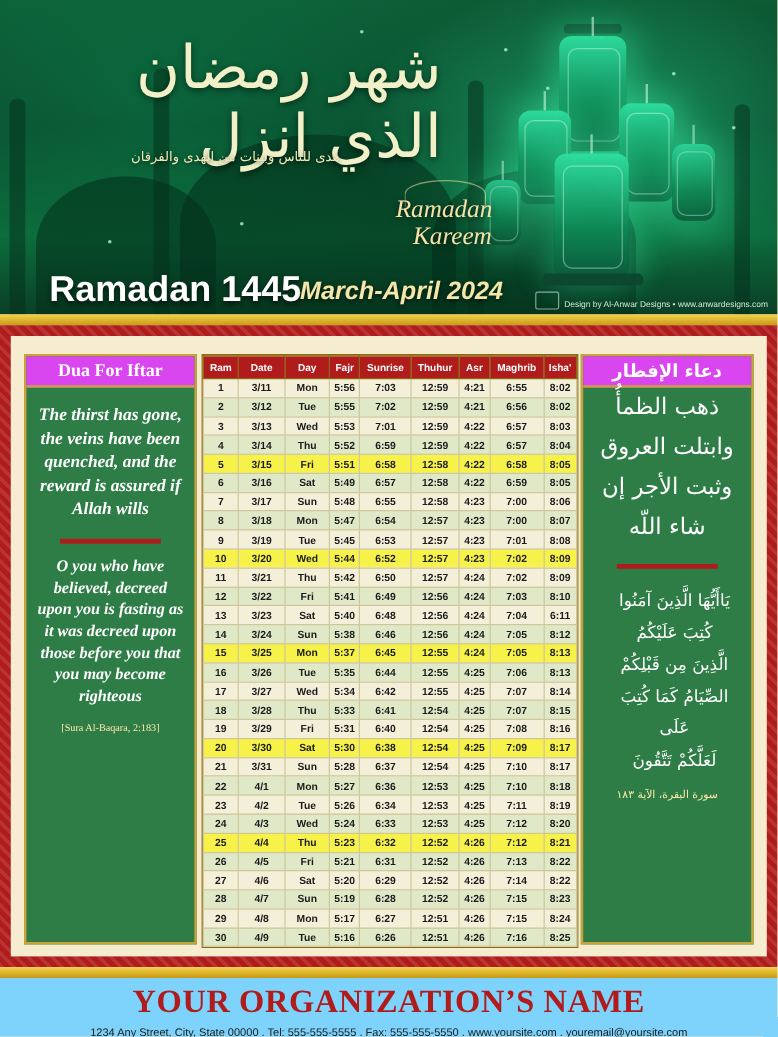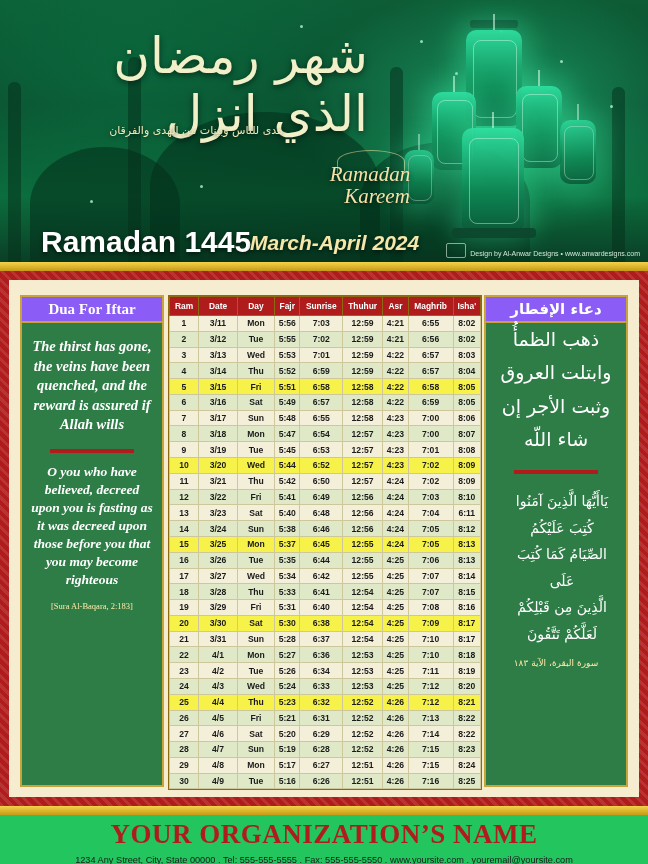"Dua For Iftar" .col-head { background: #8b5cf6 -> #d946ef }
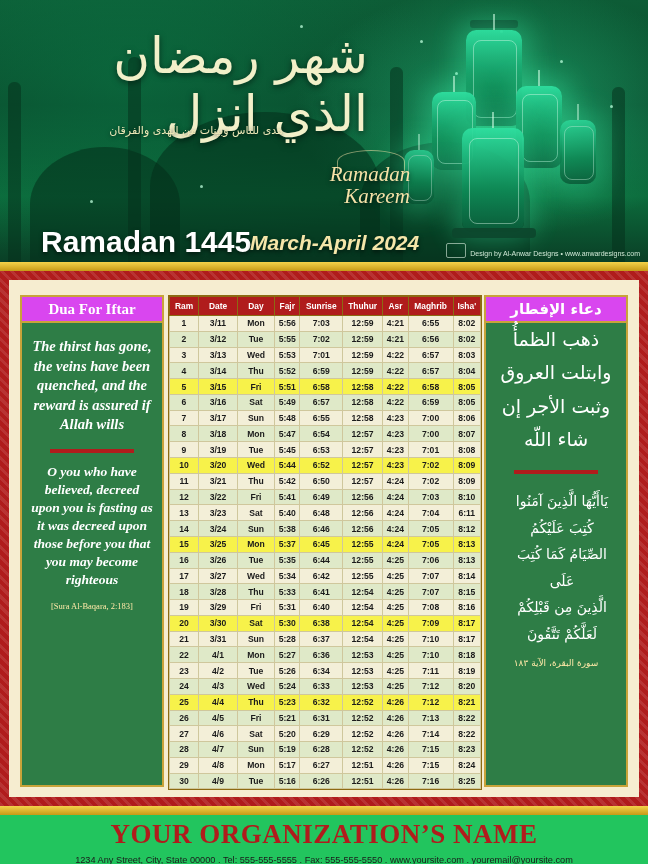"الصِّيَامُ كَمَا كُتِبَ عَلَى" div { order: before "الَّذِينَ مِن قَبْلِكُمْ" -> after "الَّذِينَ مِن قَبْلِكُمْ" }
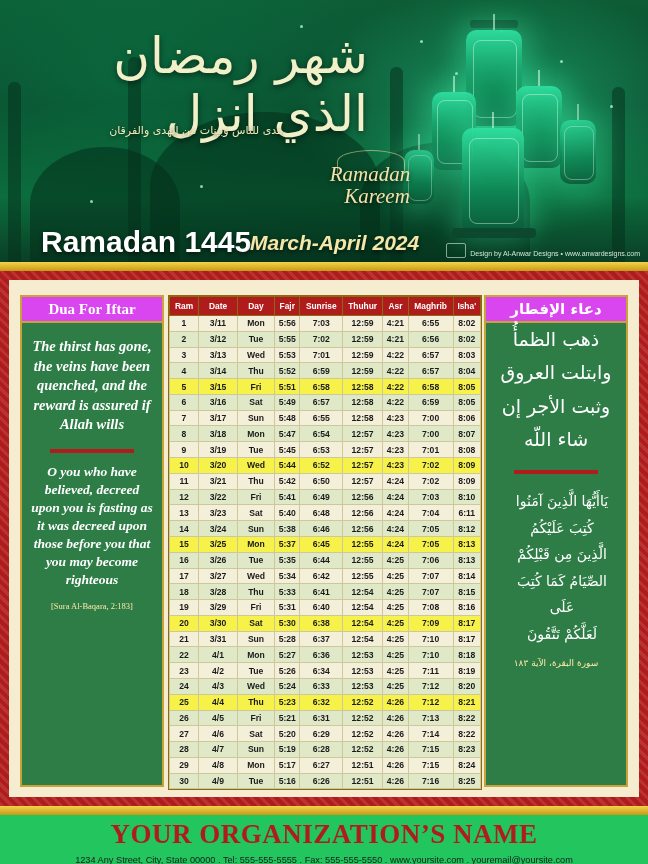"YOUR ORGANIZATION’S NAME" .footer { background: #22c55e -> #7dd3fc }
